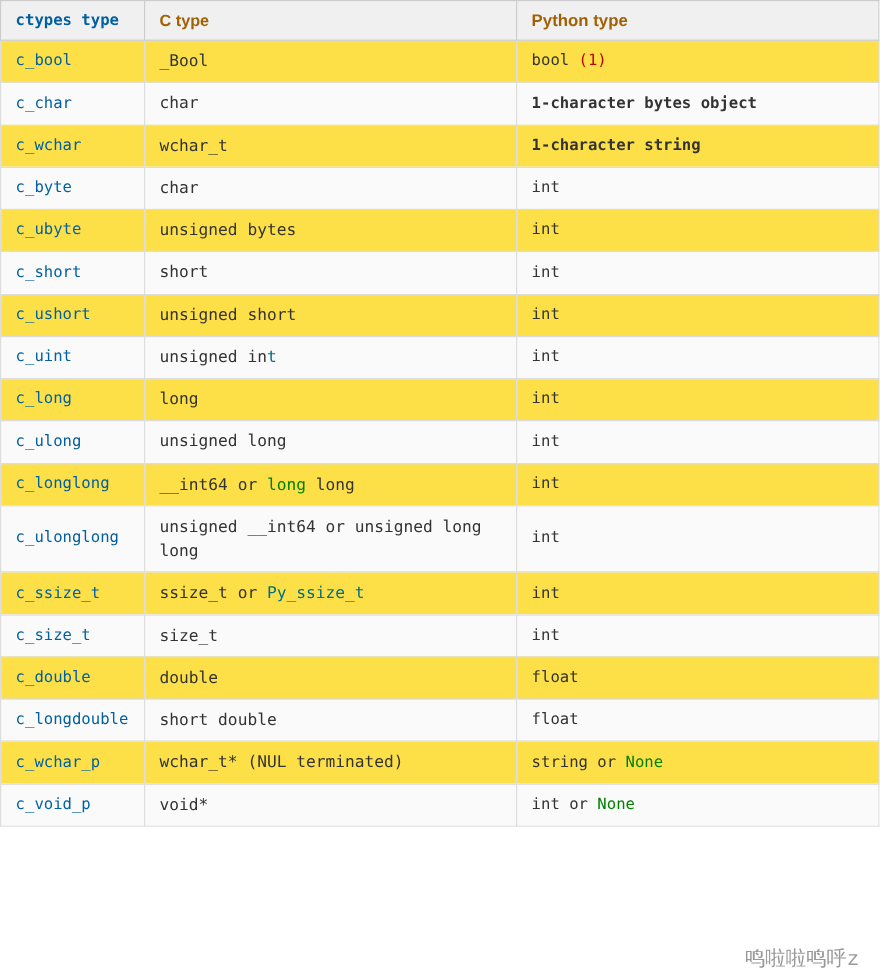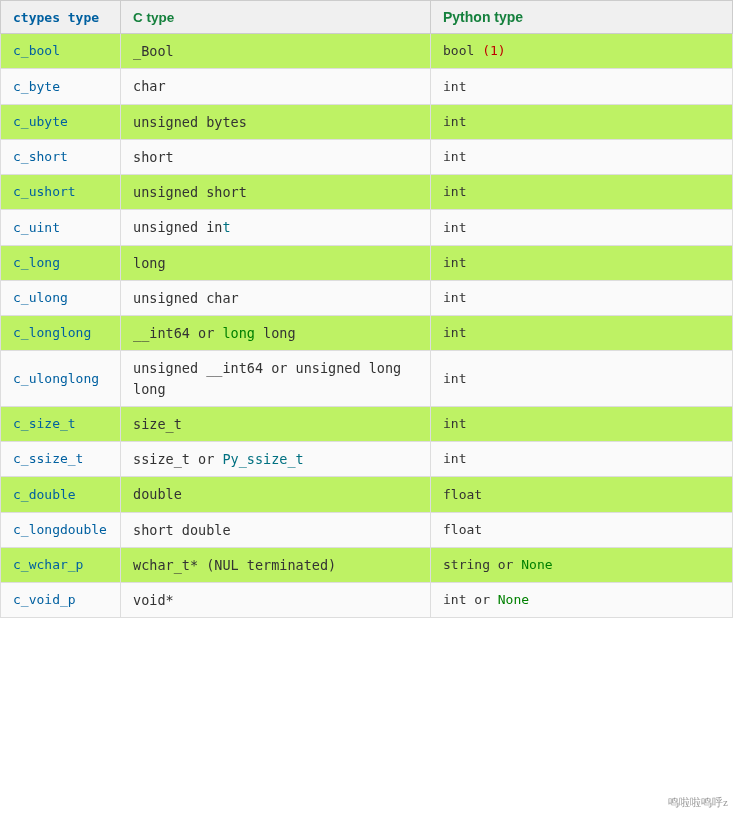"C type" thead th { color: #15803d -> #a16207 }
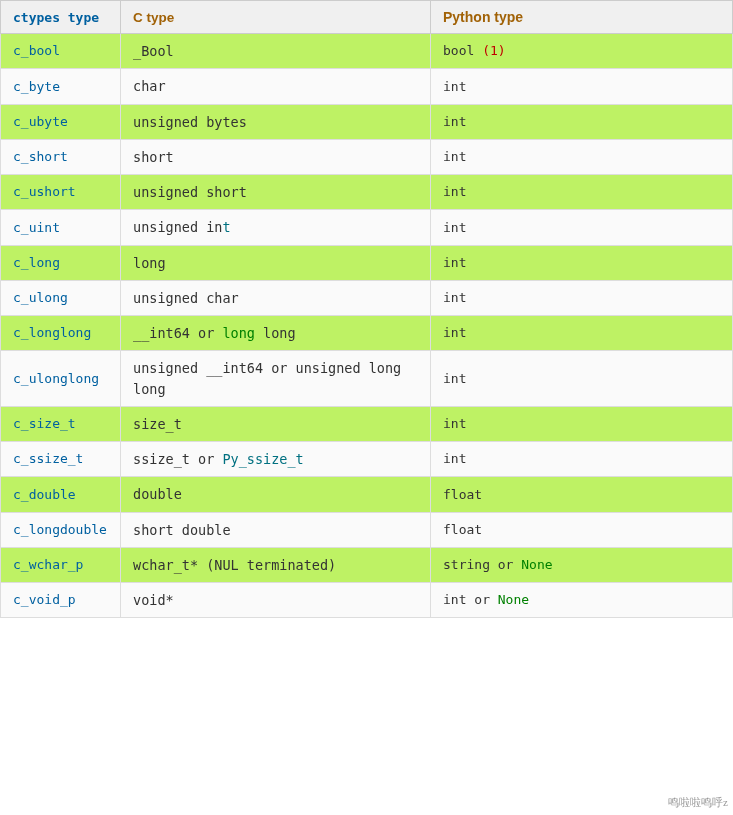"c_bool" tbody tr { background: #bef264 -> #fde047 }
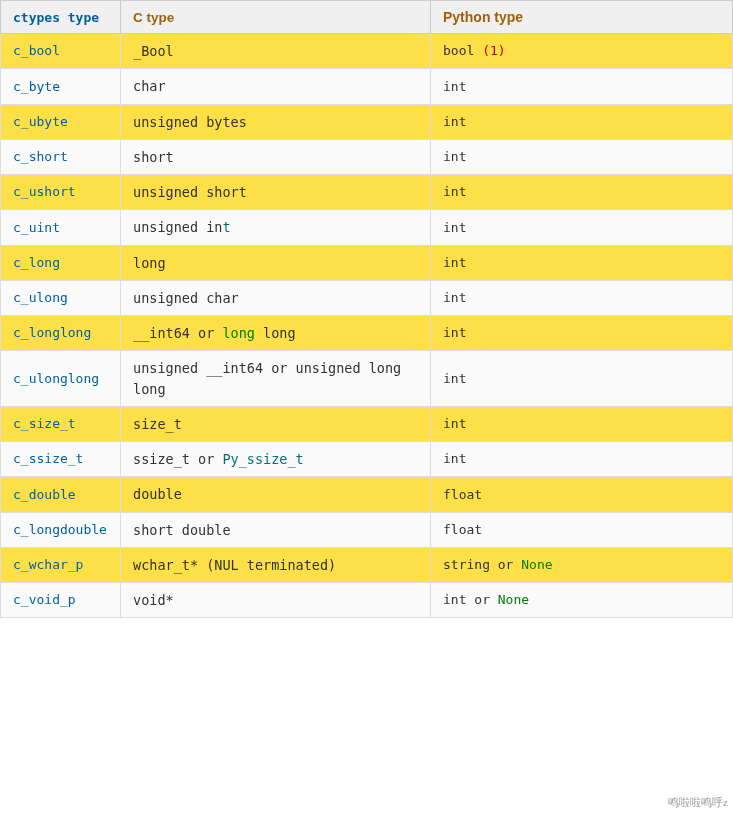"c_char" tr { html: none -> <tr> <td>c_char</td> <td>char</td> <td><b>1-character bytes object</b></td> </tr> }
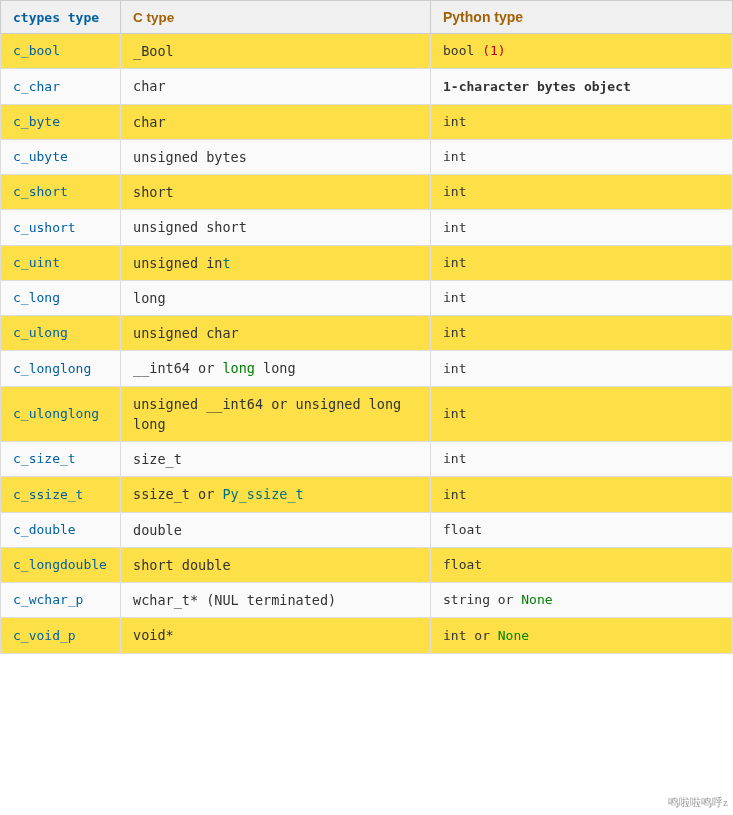"c_wchar" tr { html: none -> <tr> <td>c_wchar</td> <td>wchar_t</td> <td><b>1-character string</b></td> </tr> }
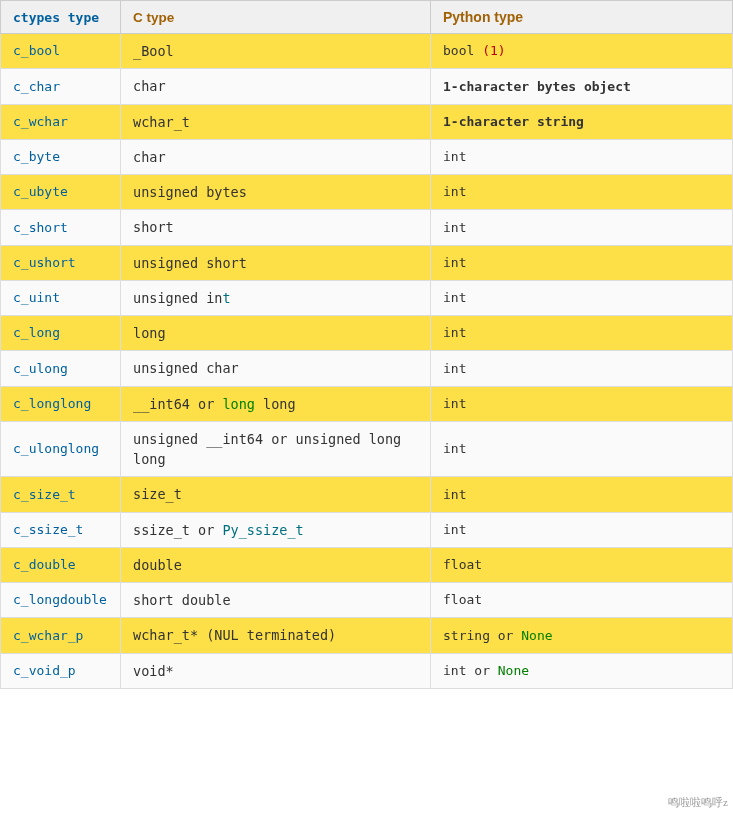"unsigned char" td.col-ctype { text: char -> long }
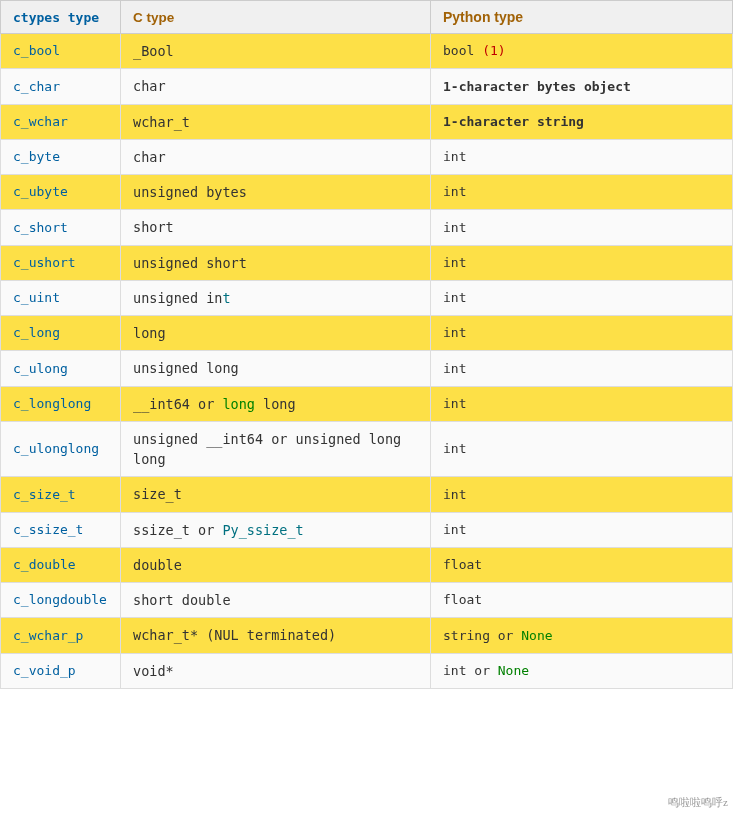"c_size_t" tr { order: before "c_ssize_t" -> after "c_ssize_t" }
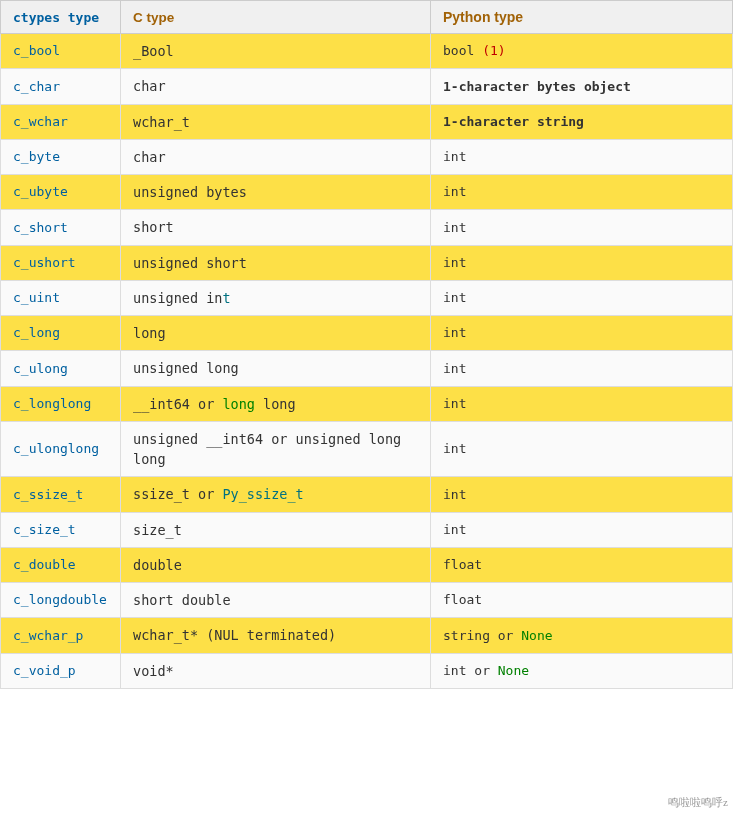"鸣啦啦鸣呼z" .watermark { font-family: Liberation Serif, serif -> Liberation Mono, monospace; font-size: 11px -> 17px; right: 5px -> 17px }
